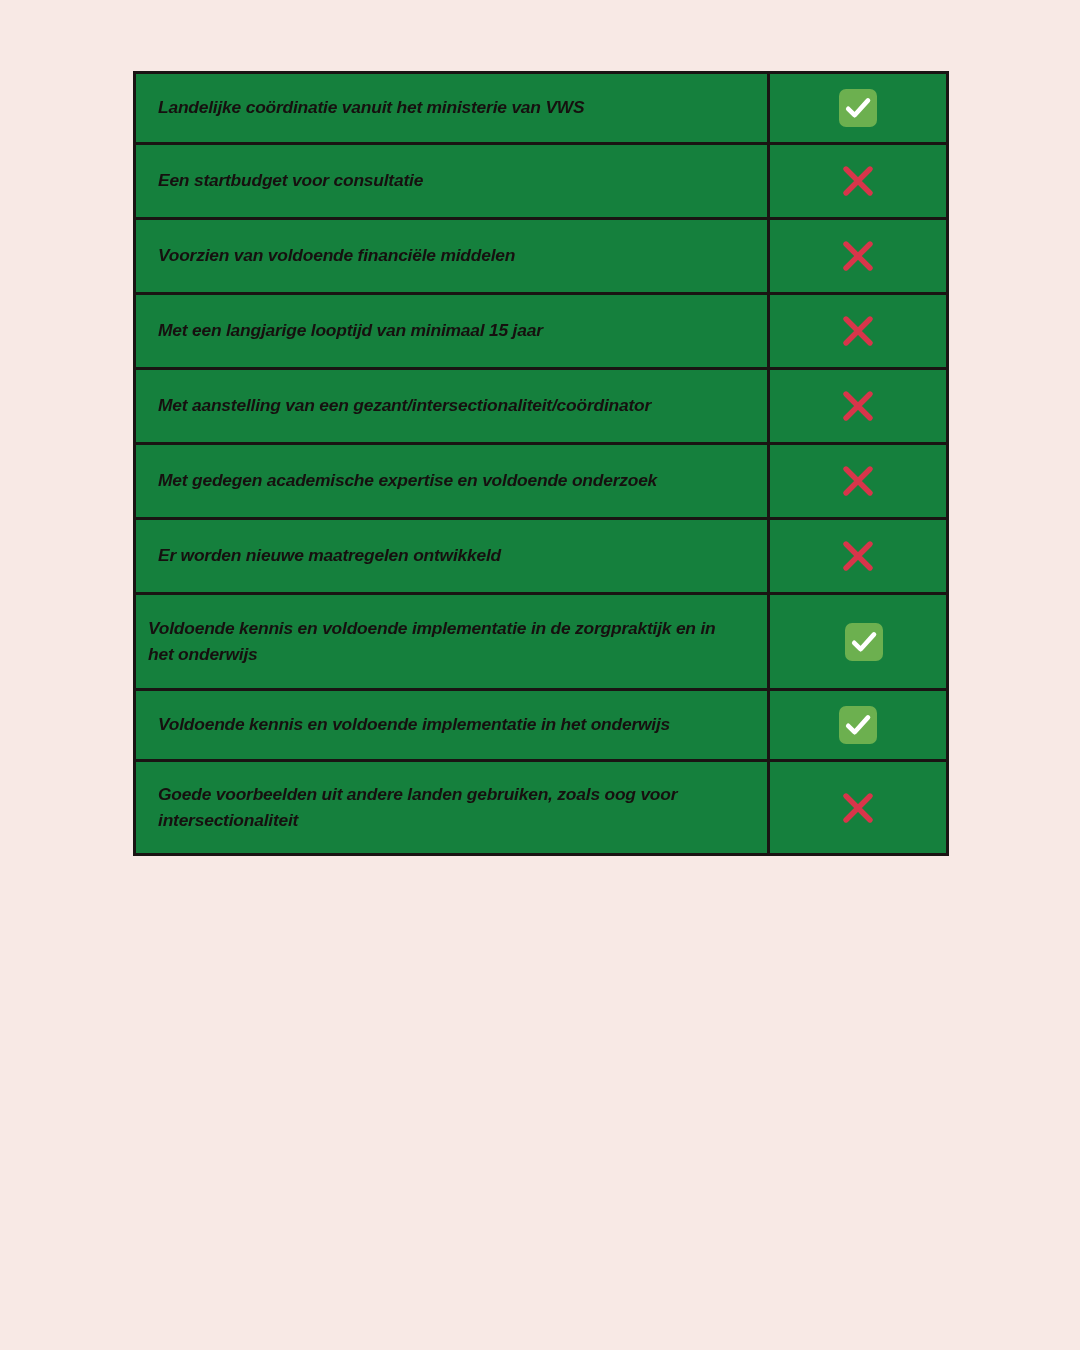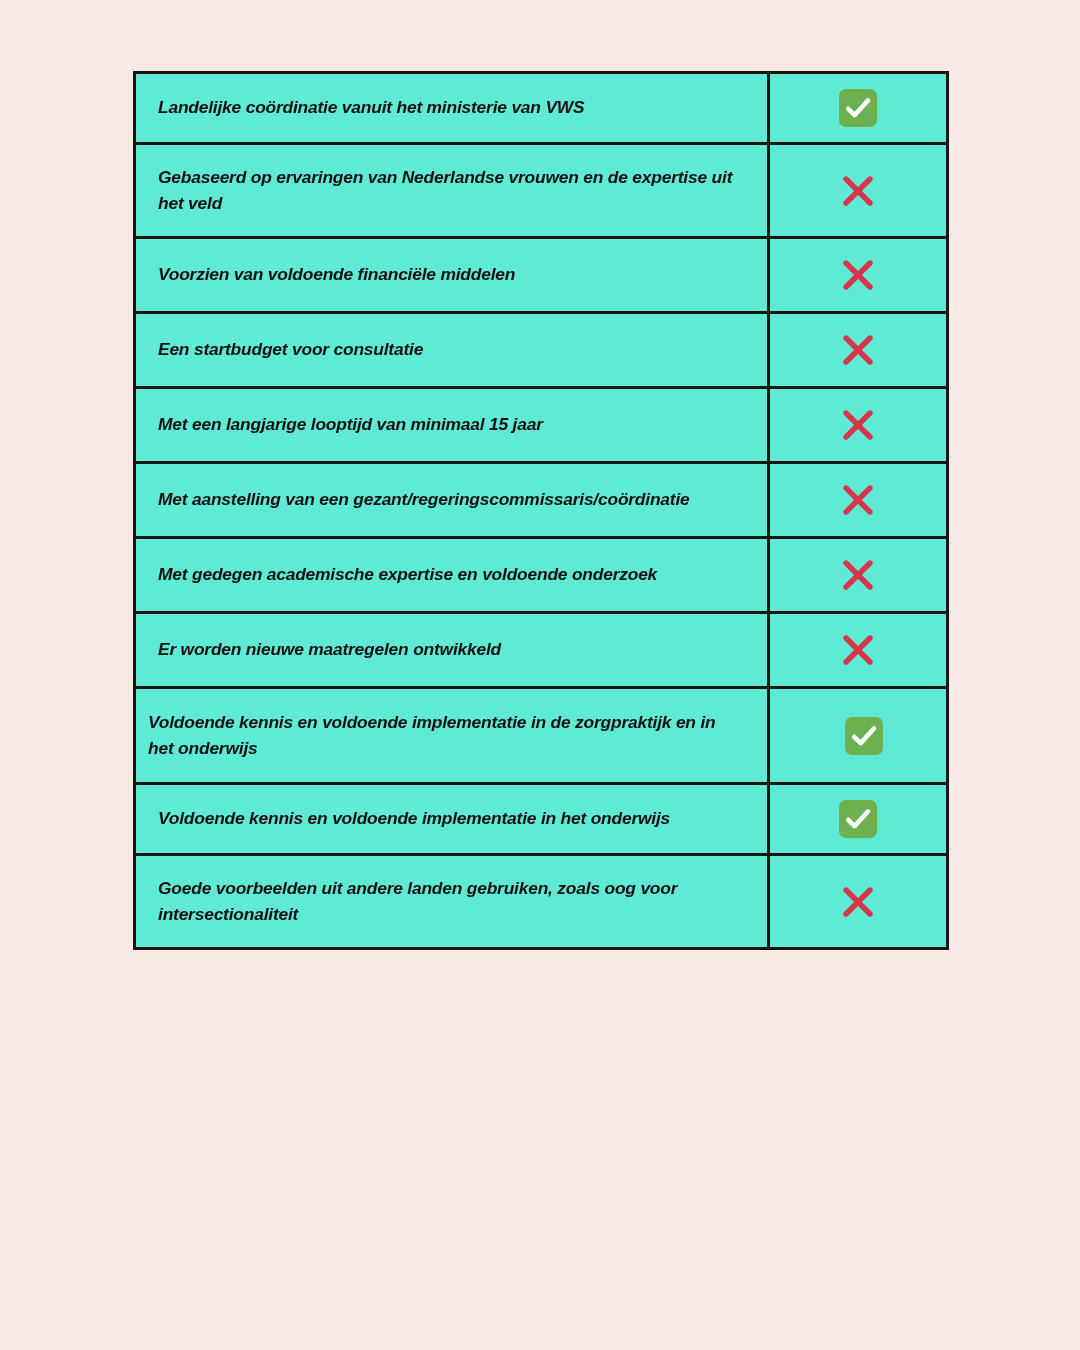"Landelijke coördinatie vanuit het" table.criteria-table td { background: #5eead4 -> #15803d }
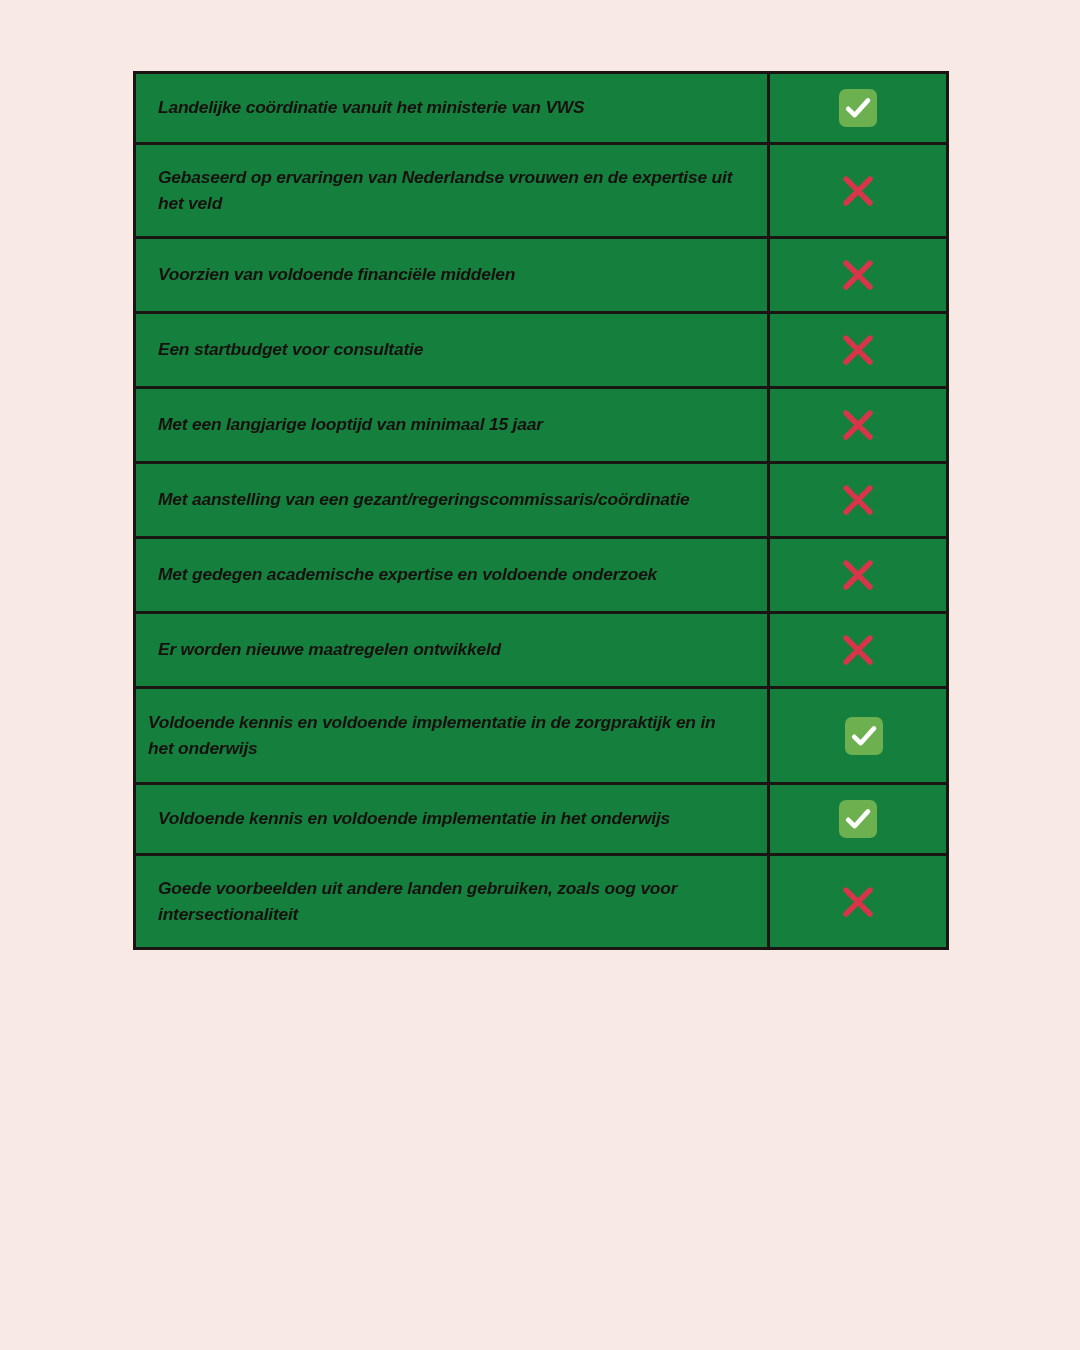"Gebaseerd op ervaringen van Nederlandse" tr.h-double { html: <tr> <td>Gebaseerd op ervaringen van Nederlandse vrouwen en de expertise uit het veld</td> <td><span><svg> <path></path> </svg></span></td> </tr> -> none }
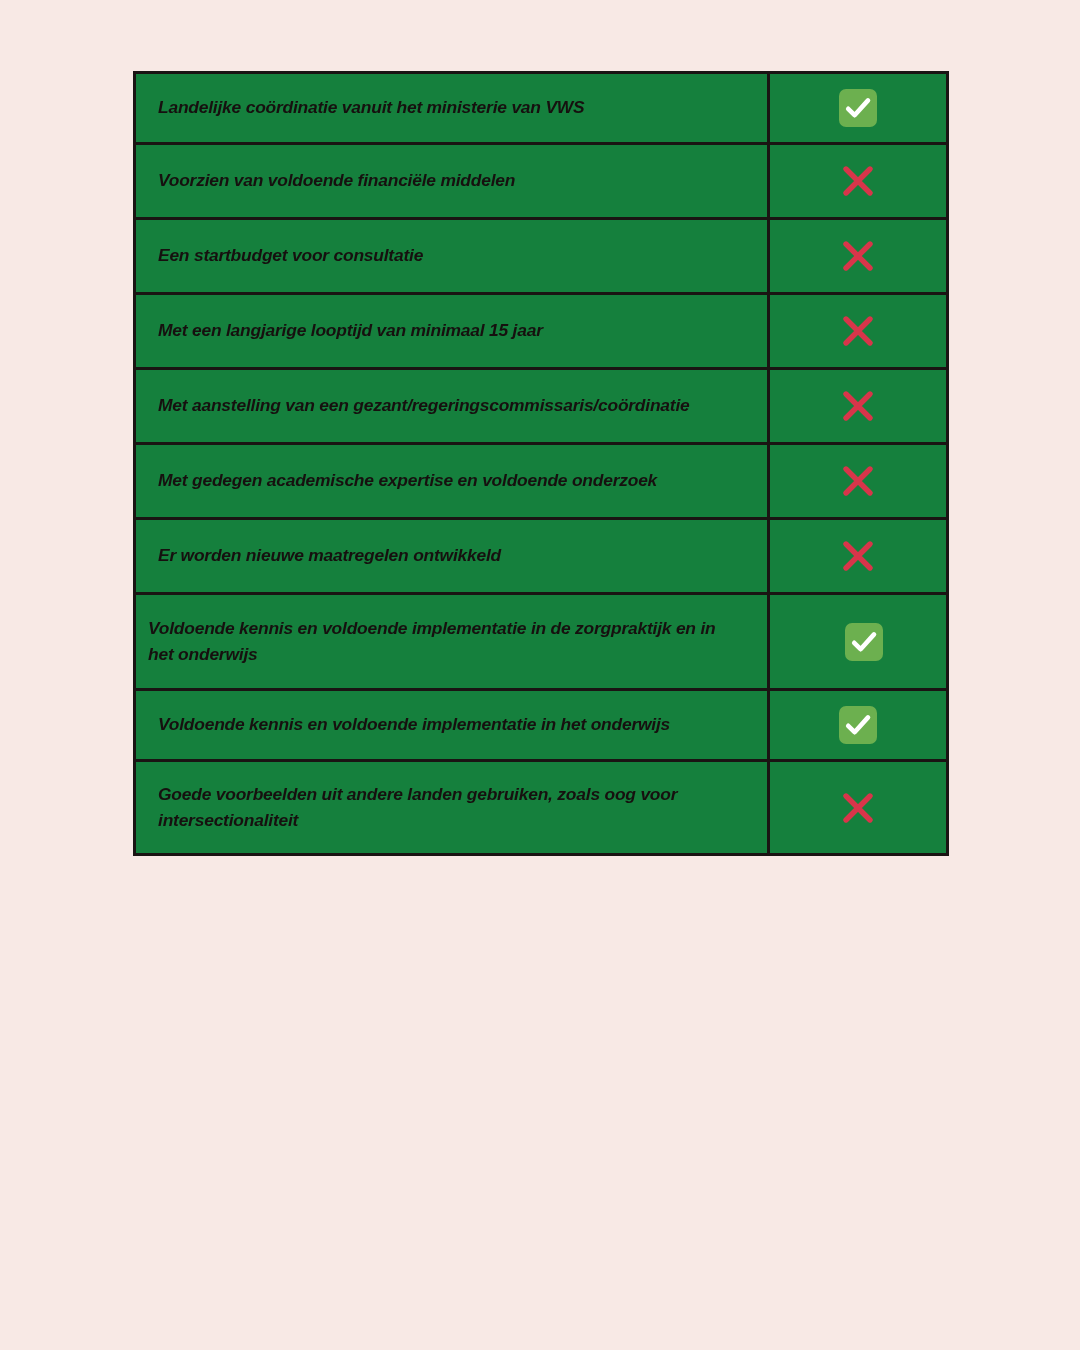"Voorzien van voldoende financiële" tr.h-single { order: before "Een startbudget voor consultatie" -> after "Een startbudget voor consultatie" }
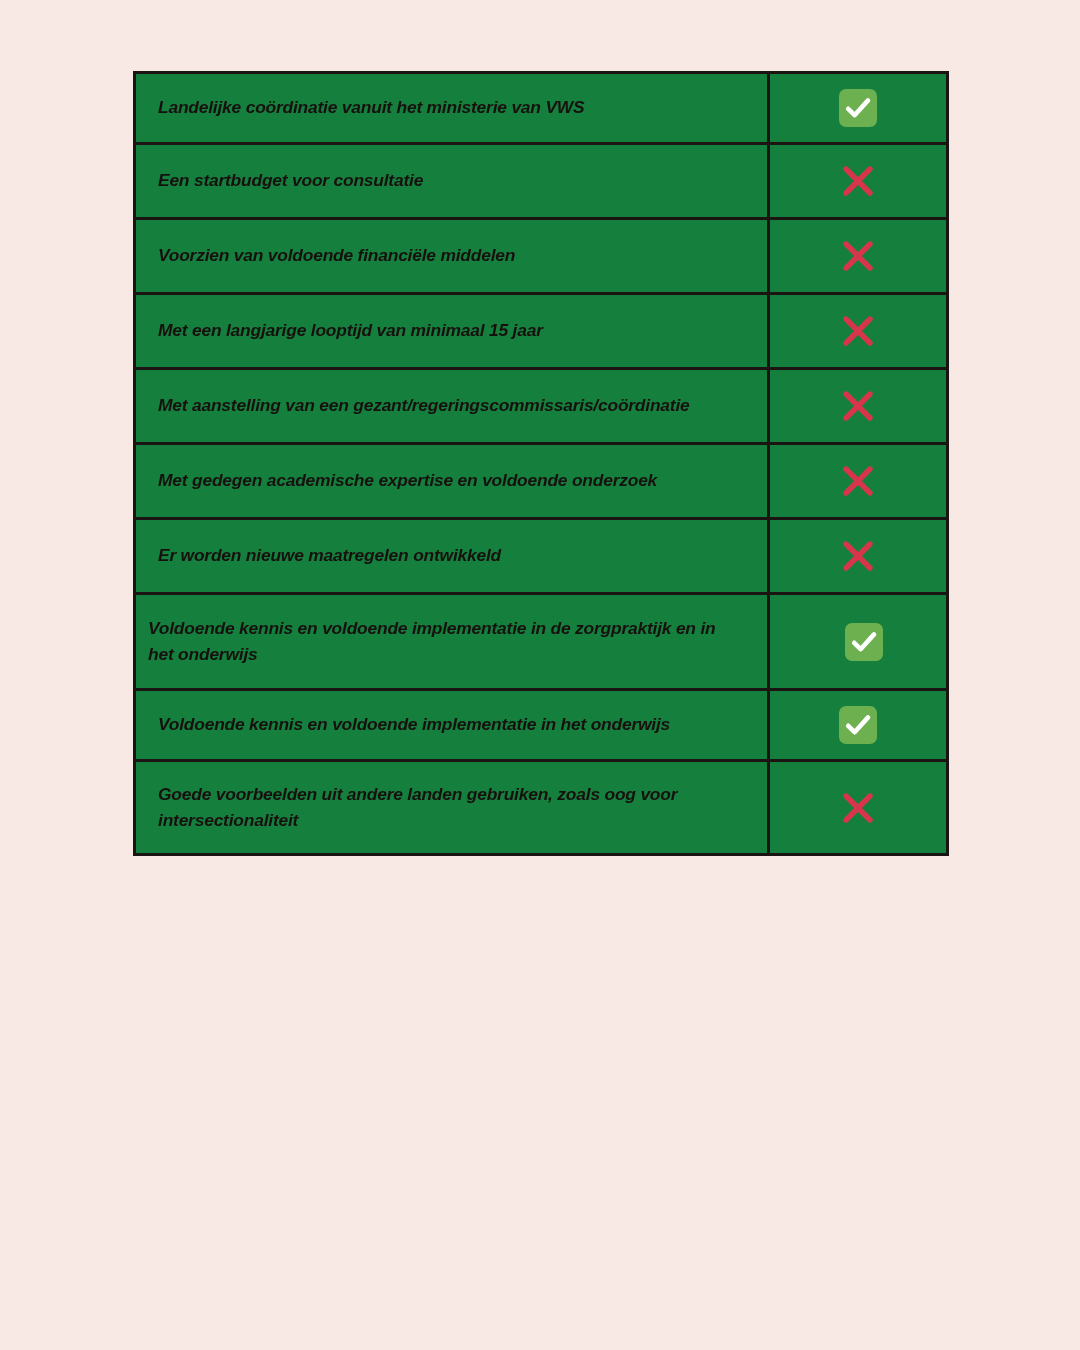"Met aanstelling van een" td.criterion-cell { text: gezant/regeringscommissaris/coördinatie -> gezant/intersectionaliteit/coördinator }
